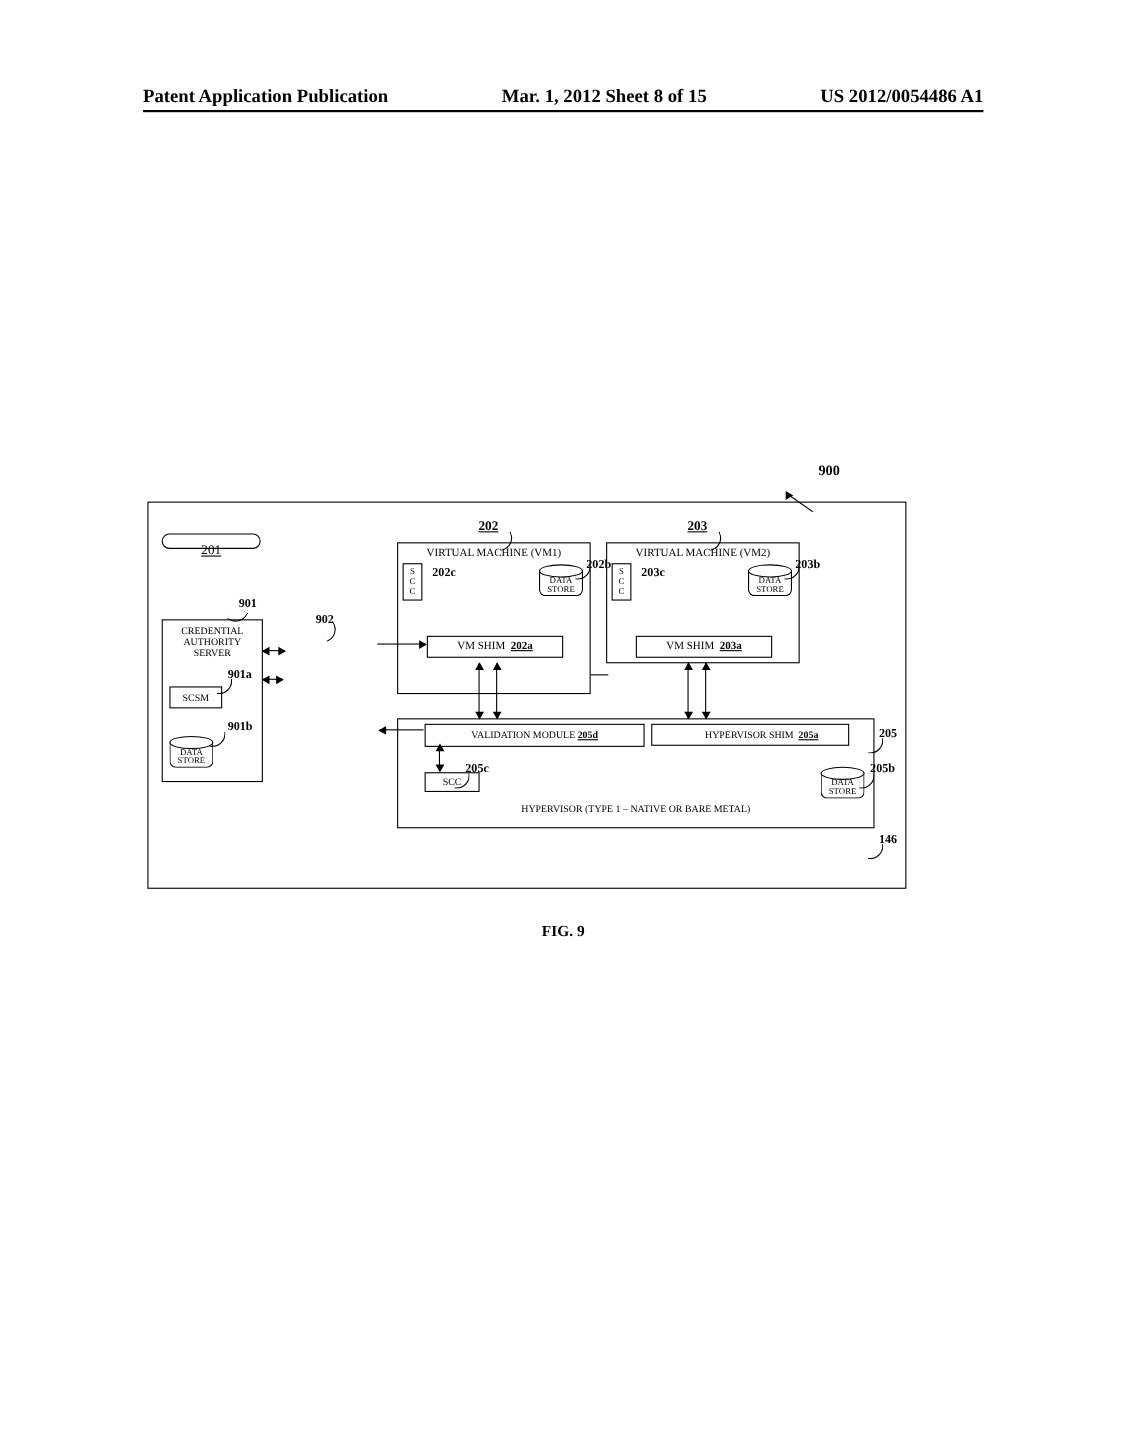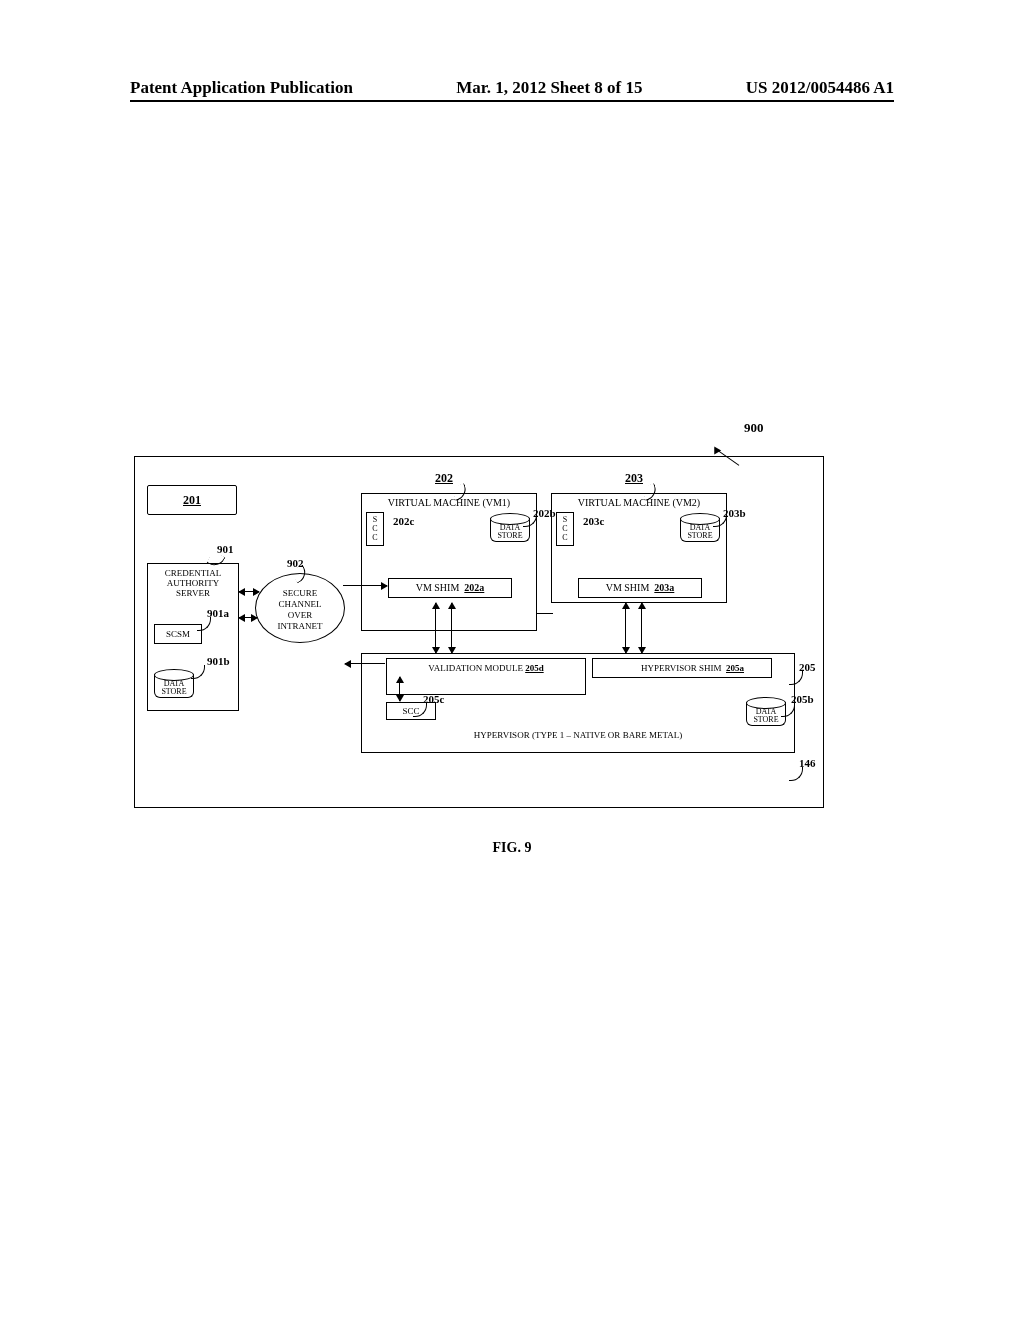"201" .box-201 { border-radius: 2px -> 12px; font-weight: bold -> normal; height: 30px -> 14px }
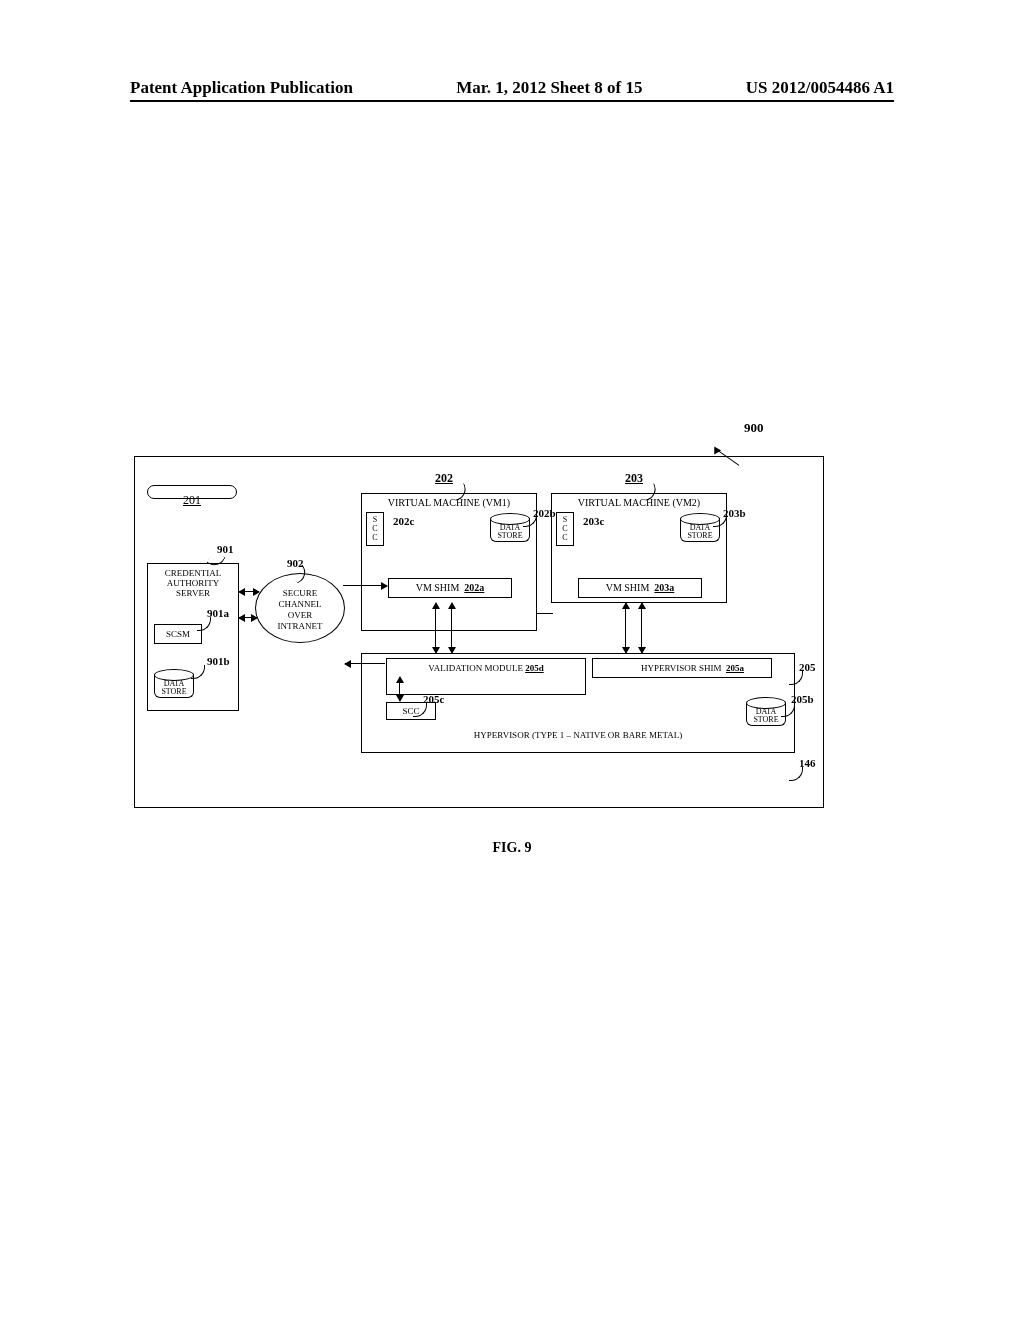"SECURE" div.sec-ellipse { html: <div>SECURE CHANNEL OVER INTRANET</div> -> none }
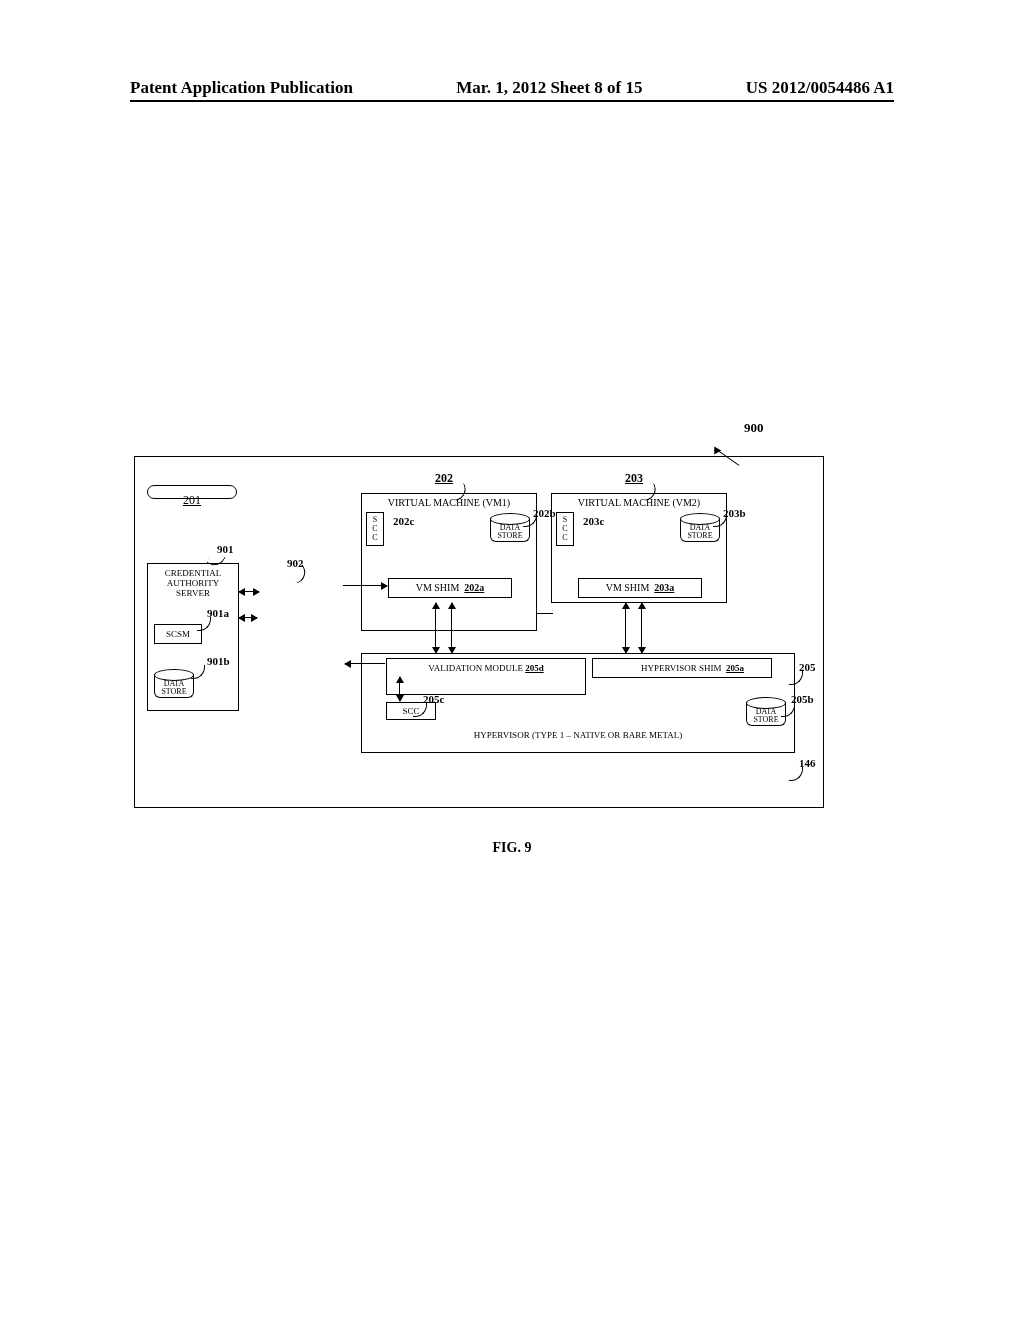"VALIDATION MODULE 205d" .hyp-val { height: 37px -> 21px }
